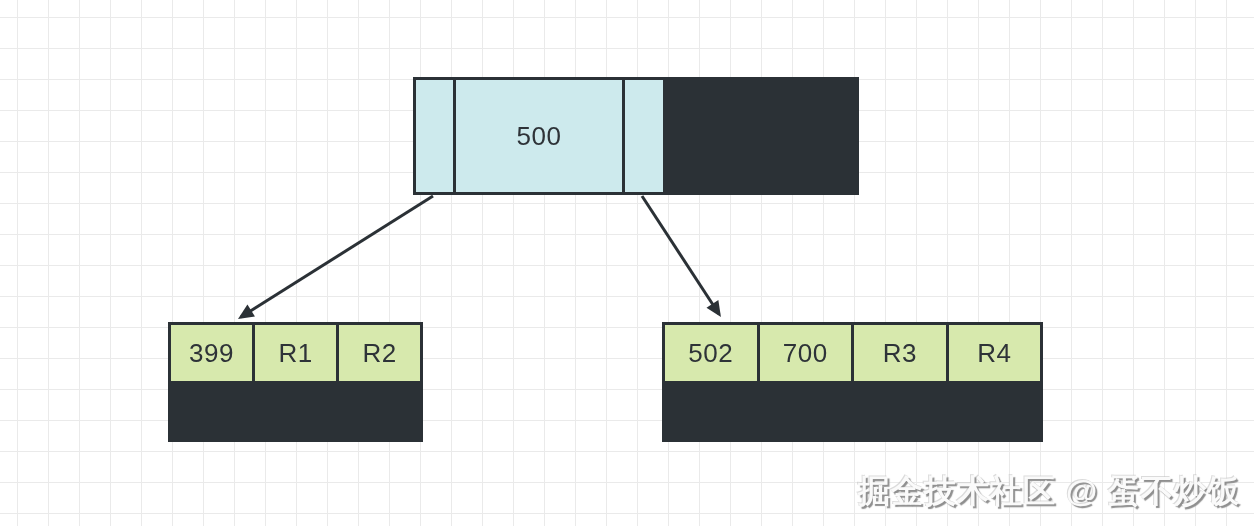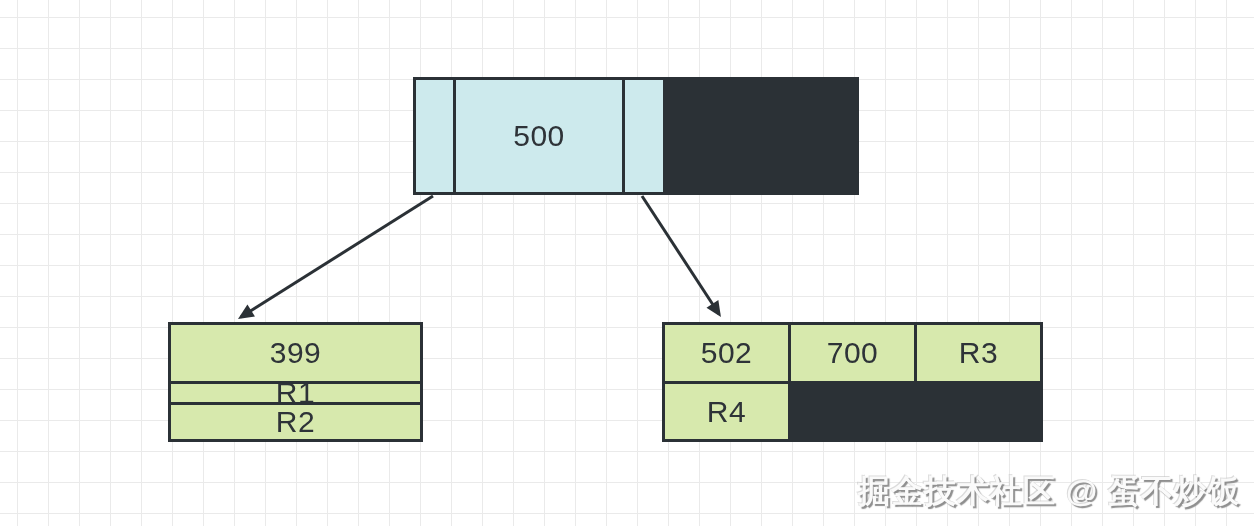"500" .cell { font-size: 30px -> 26px }
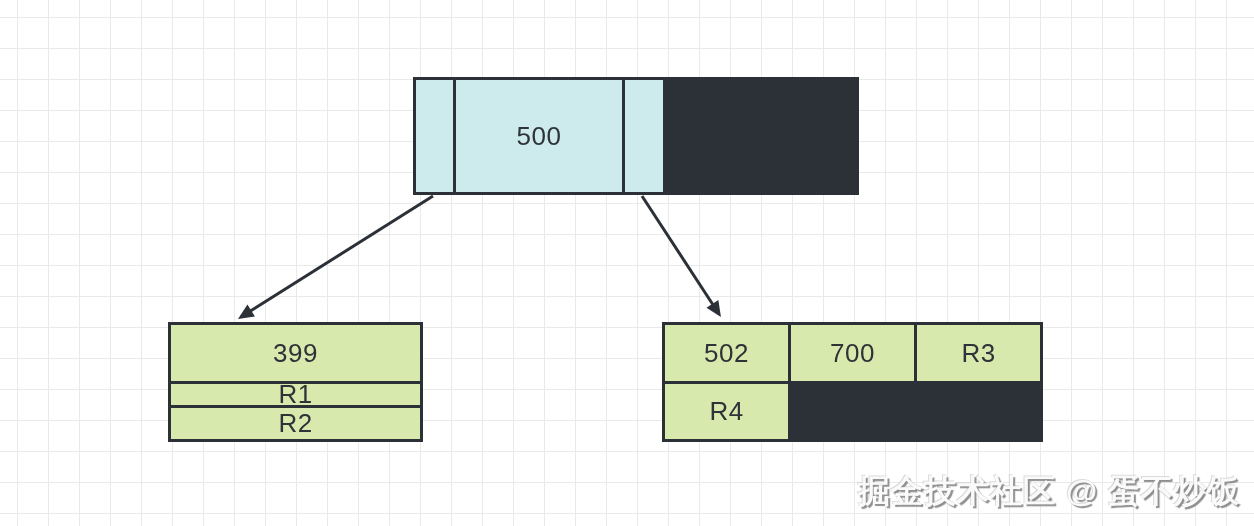"399" .node-leaf-left { grid-template-columns: 1fr -> 1fr 1fr 1fr }
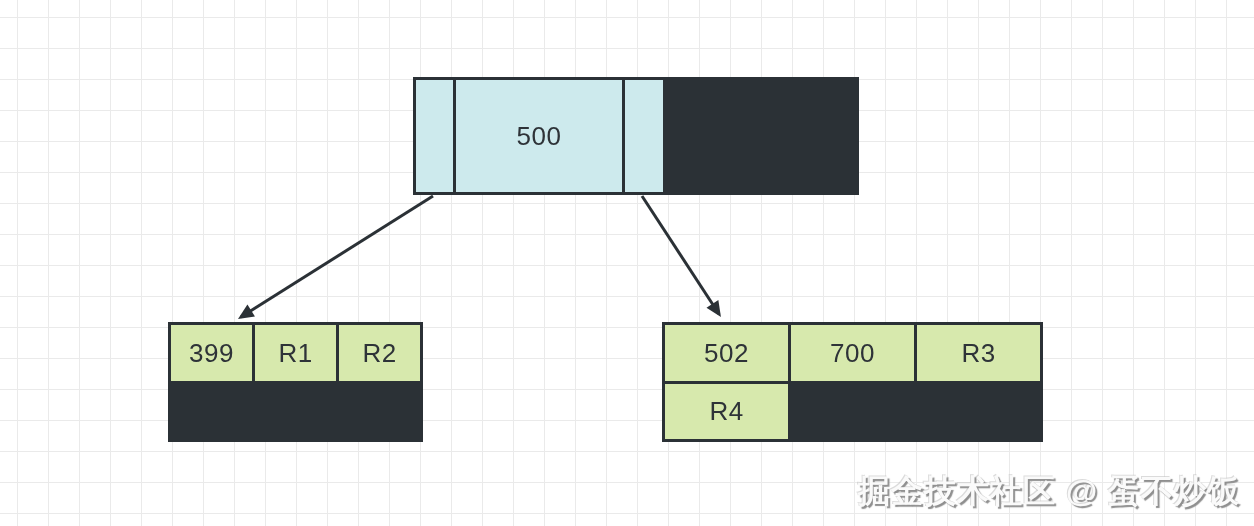"502" .node-leaf-right { grid-template-columns: 1fr 1fr 1fr -> 1fr 1fr 1fr 1fr }
